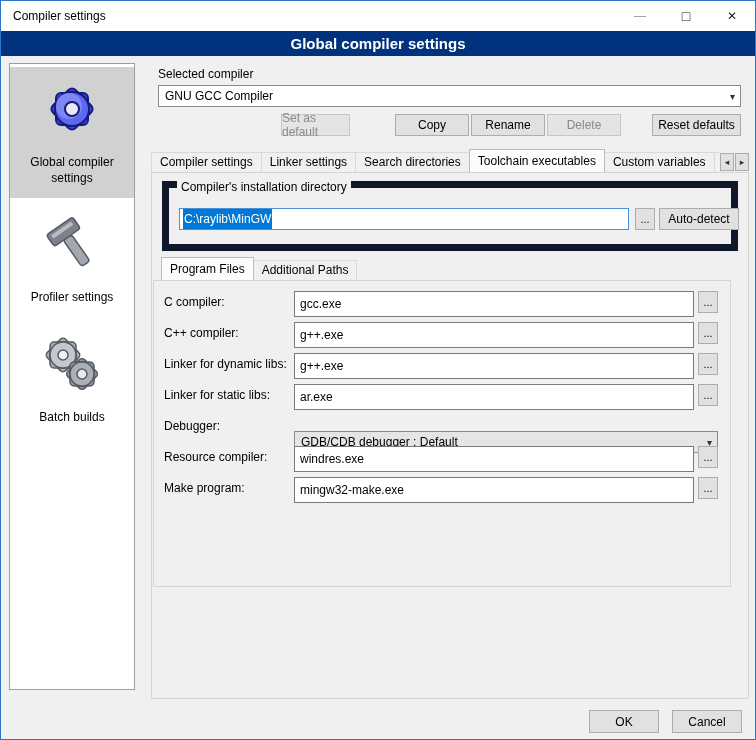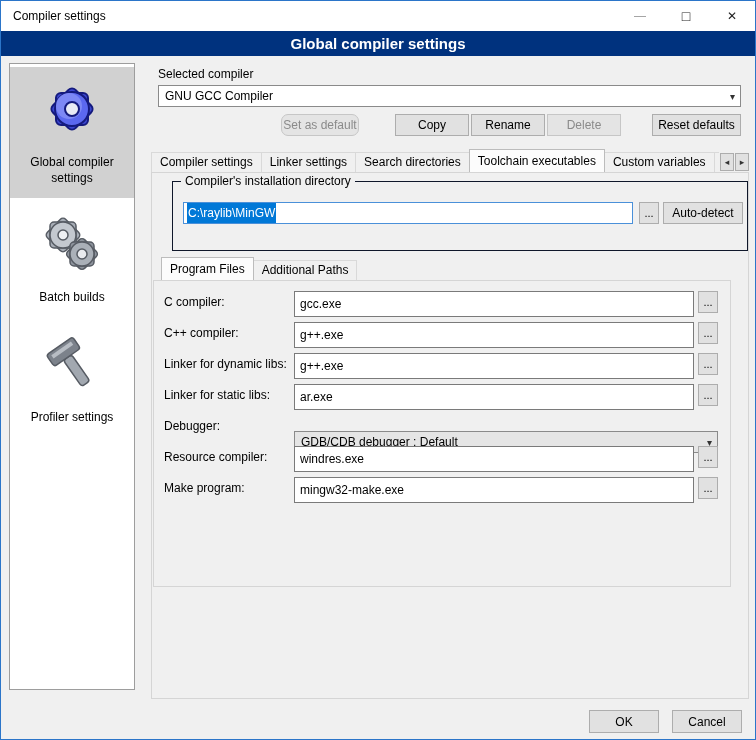"Set as default" div.btn { border-radius: 7px -> none; width: 78px -> 69px }
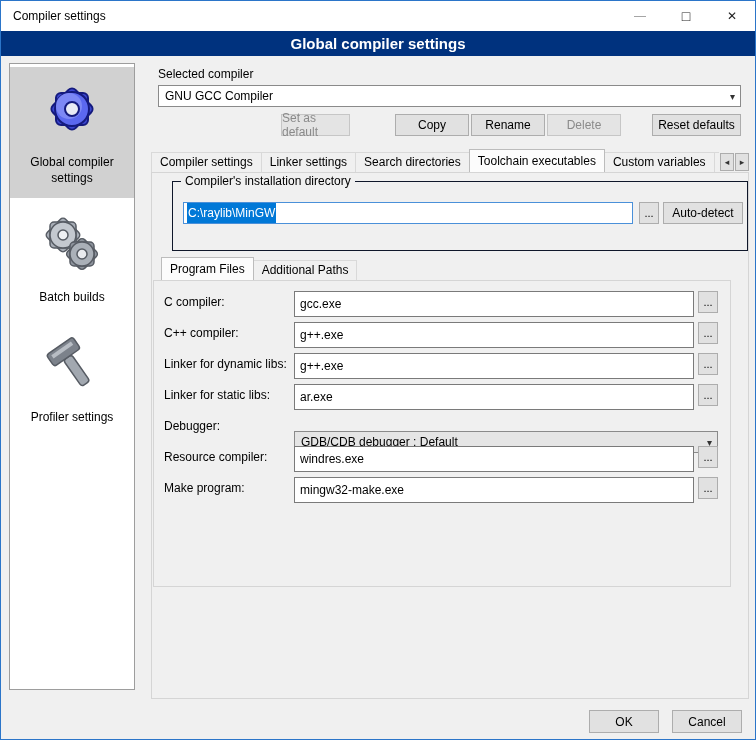"Compiler's installation directory" .groupbox { border: 1px solid #0f172a -> 7px solid #0f172a; left: 20px -> 10px }
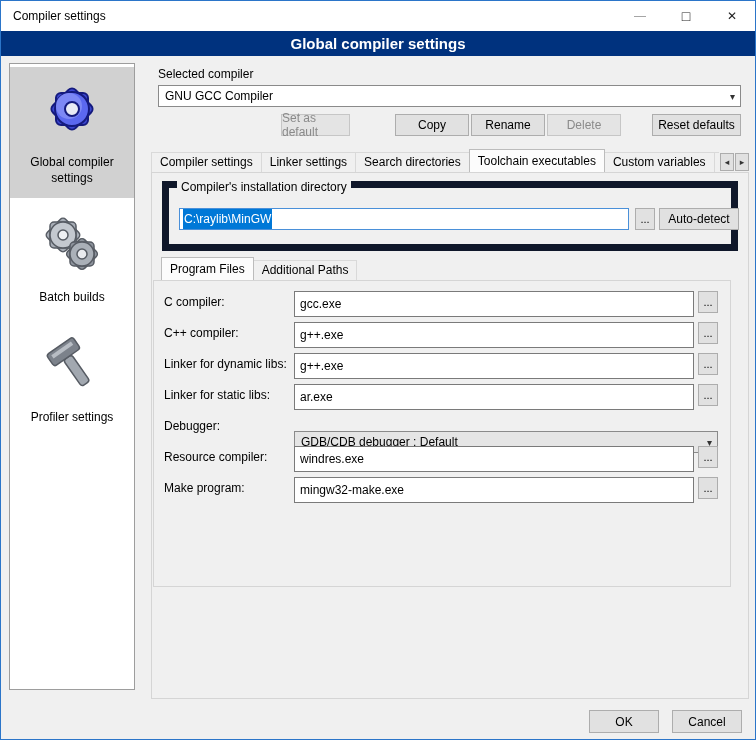"Batch builds" div.side-item { order: before "Profiler settings" -> after "Profiler settings" }
